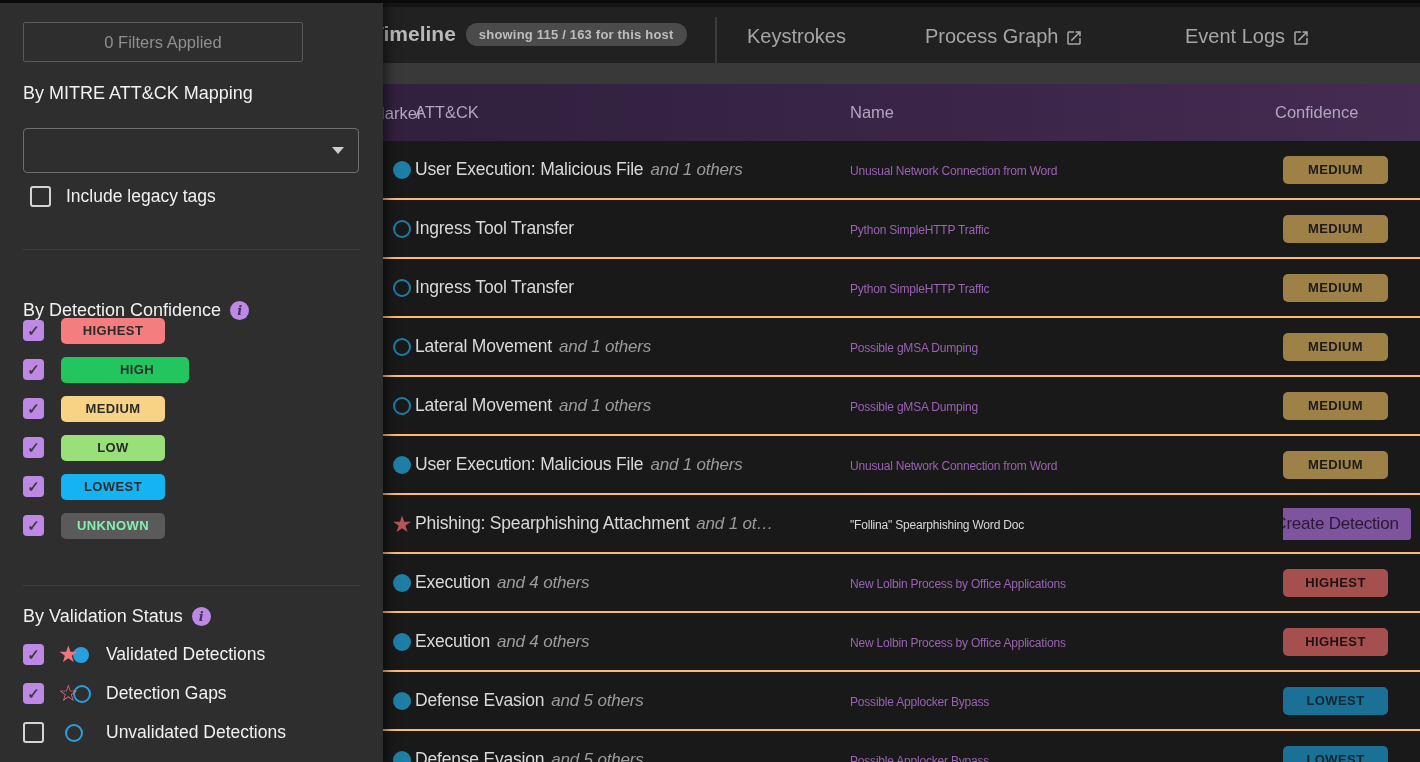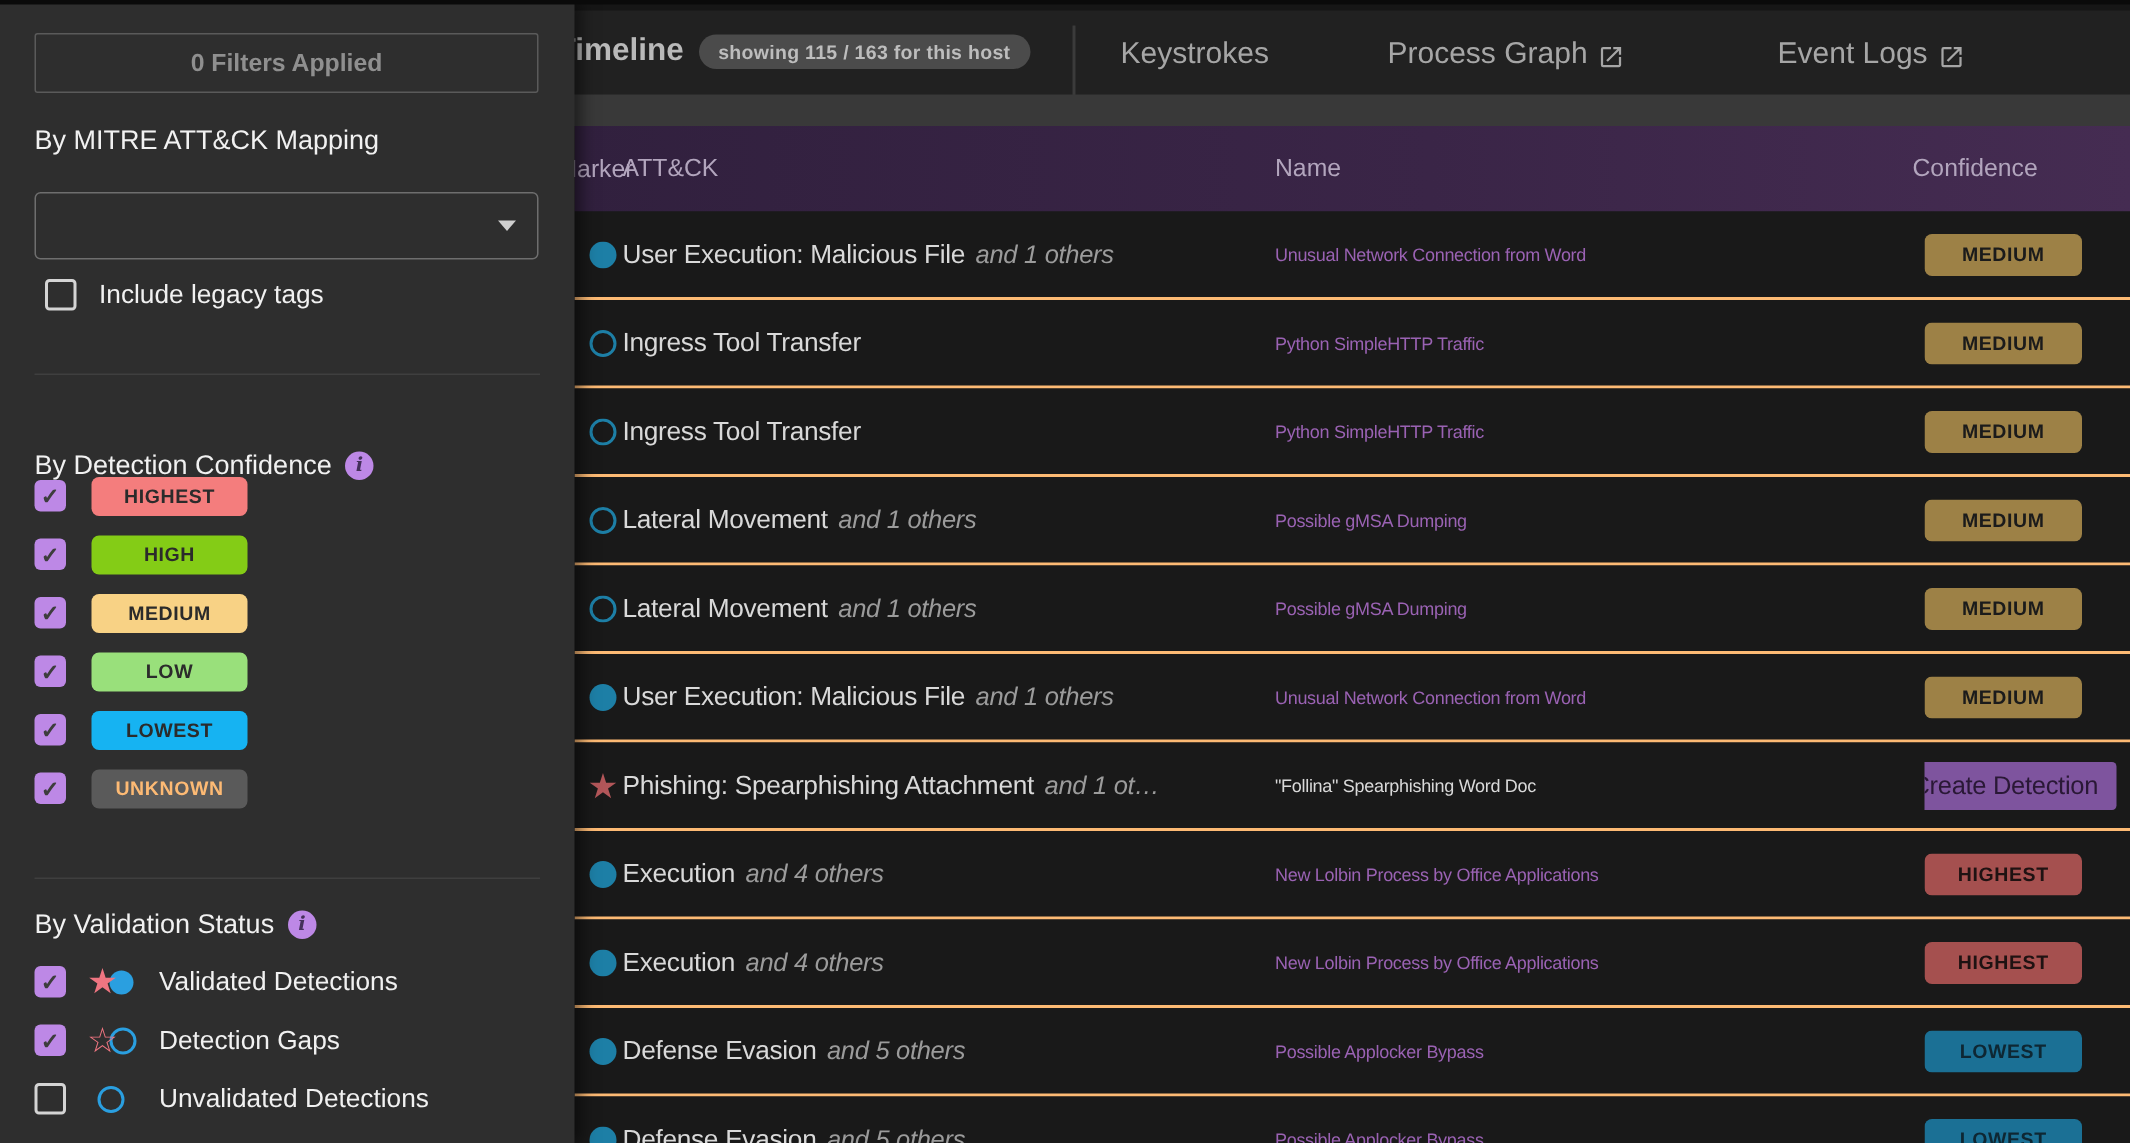"0 Filters Applied" .filters-btn { font-weight: bold -> none; width: 336px -> 280px }
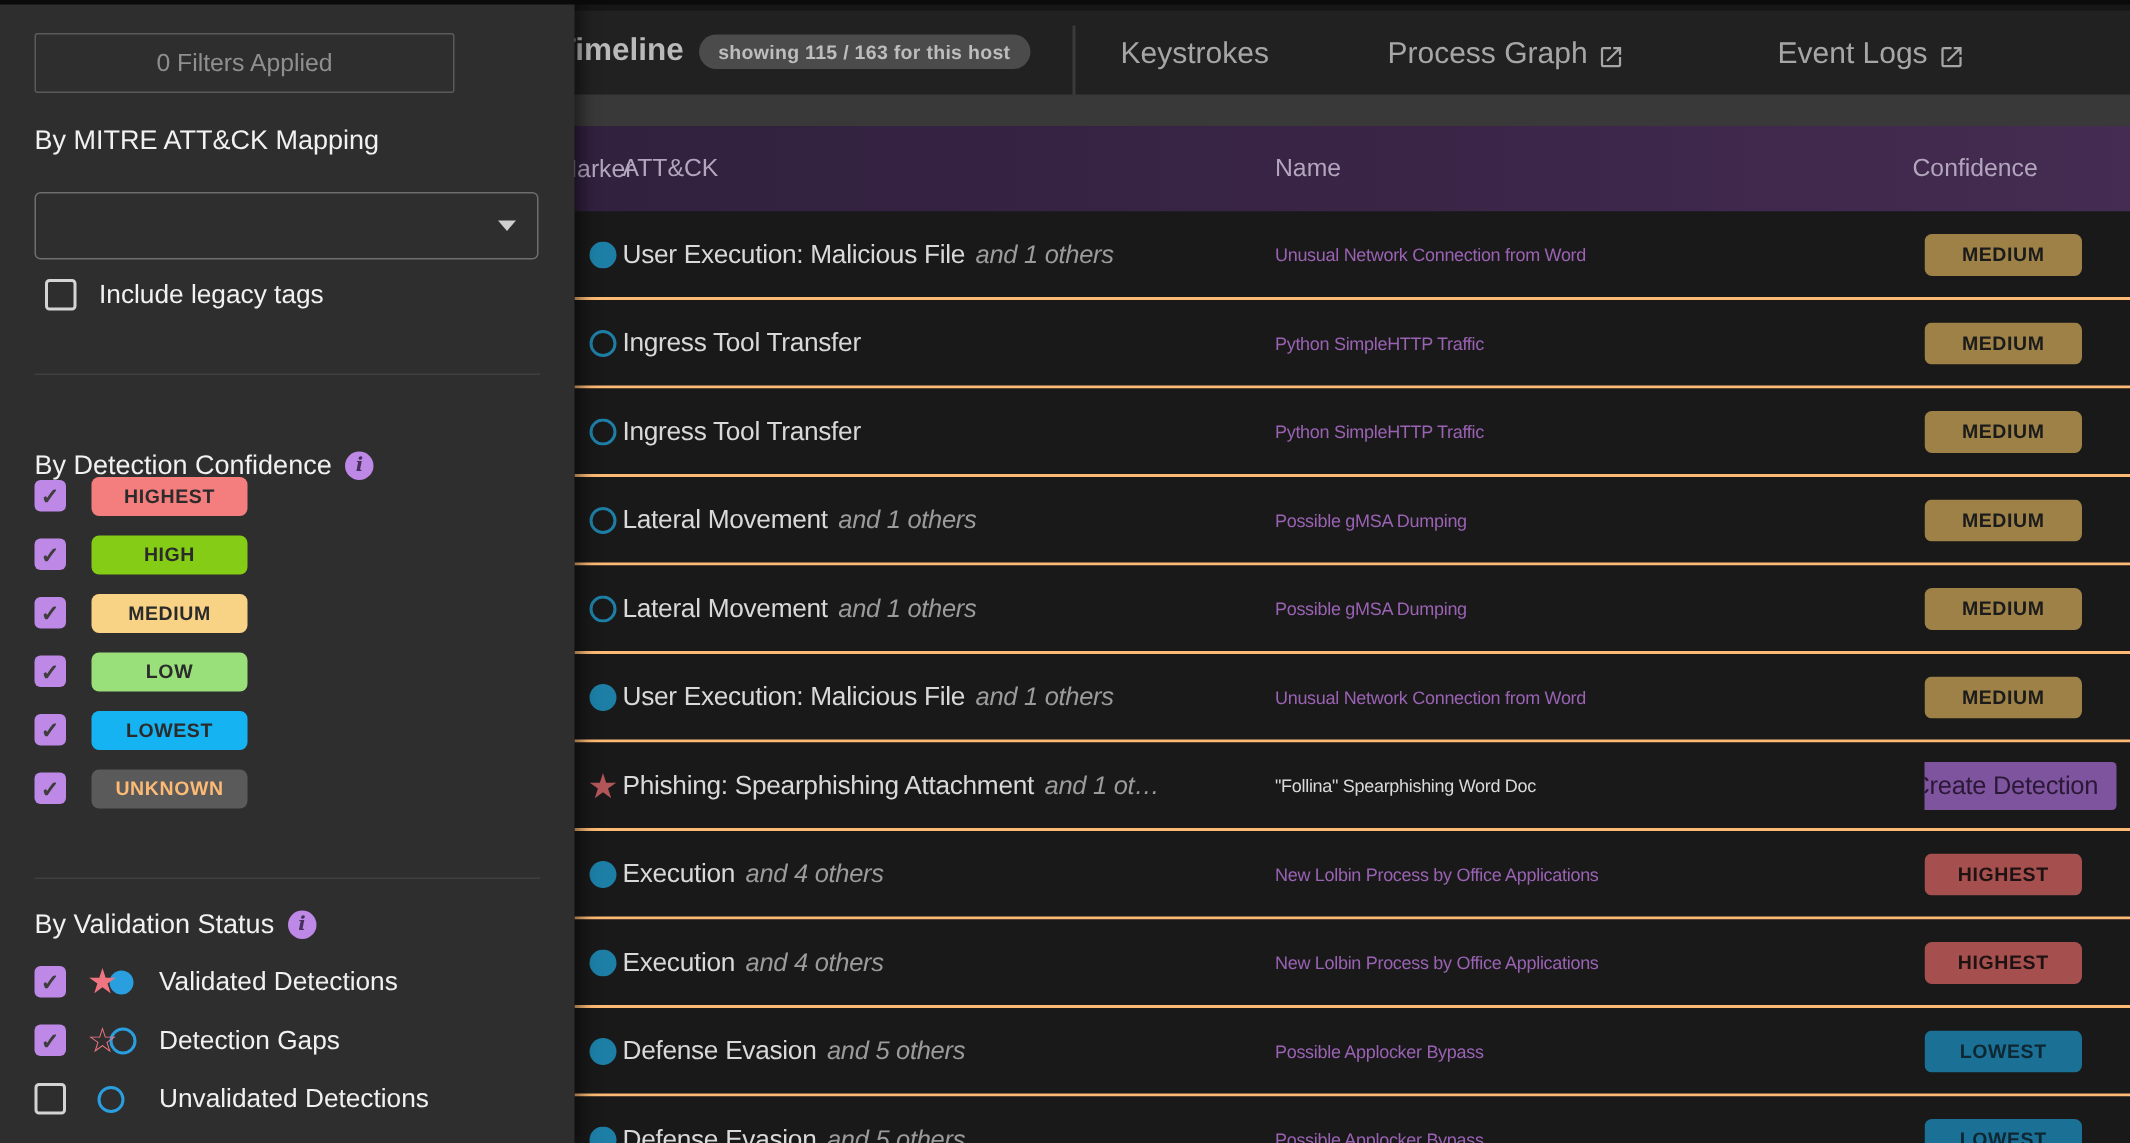"HIGH" span.side-badge { background: #84cc16 -> #22c55e; padding-left: none -> 24px }
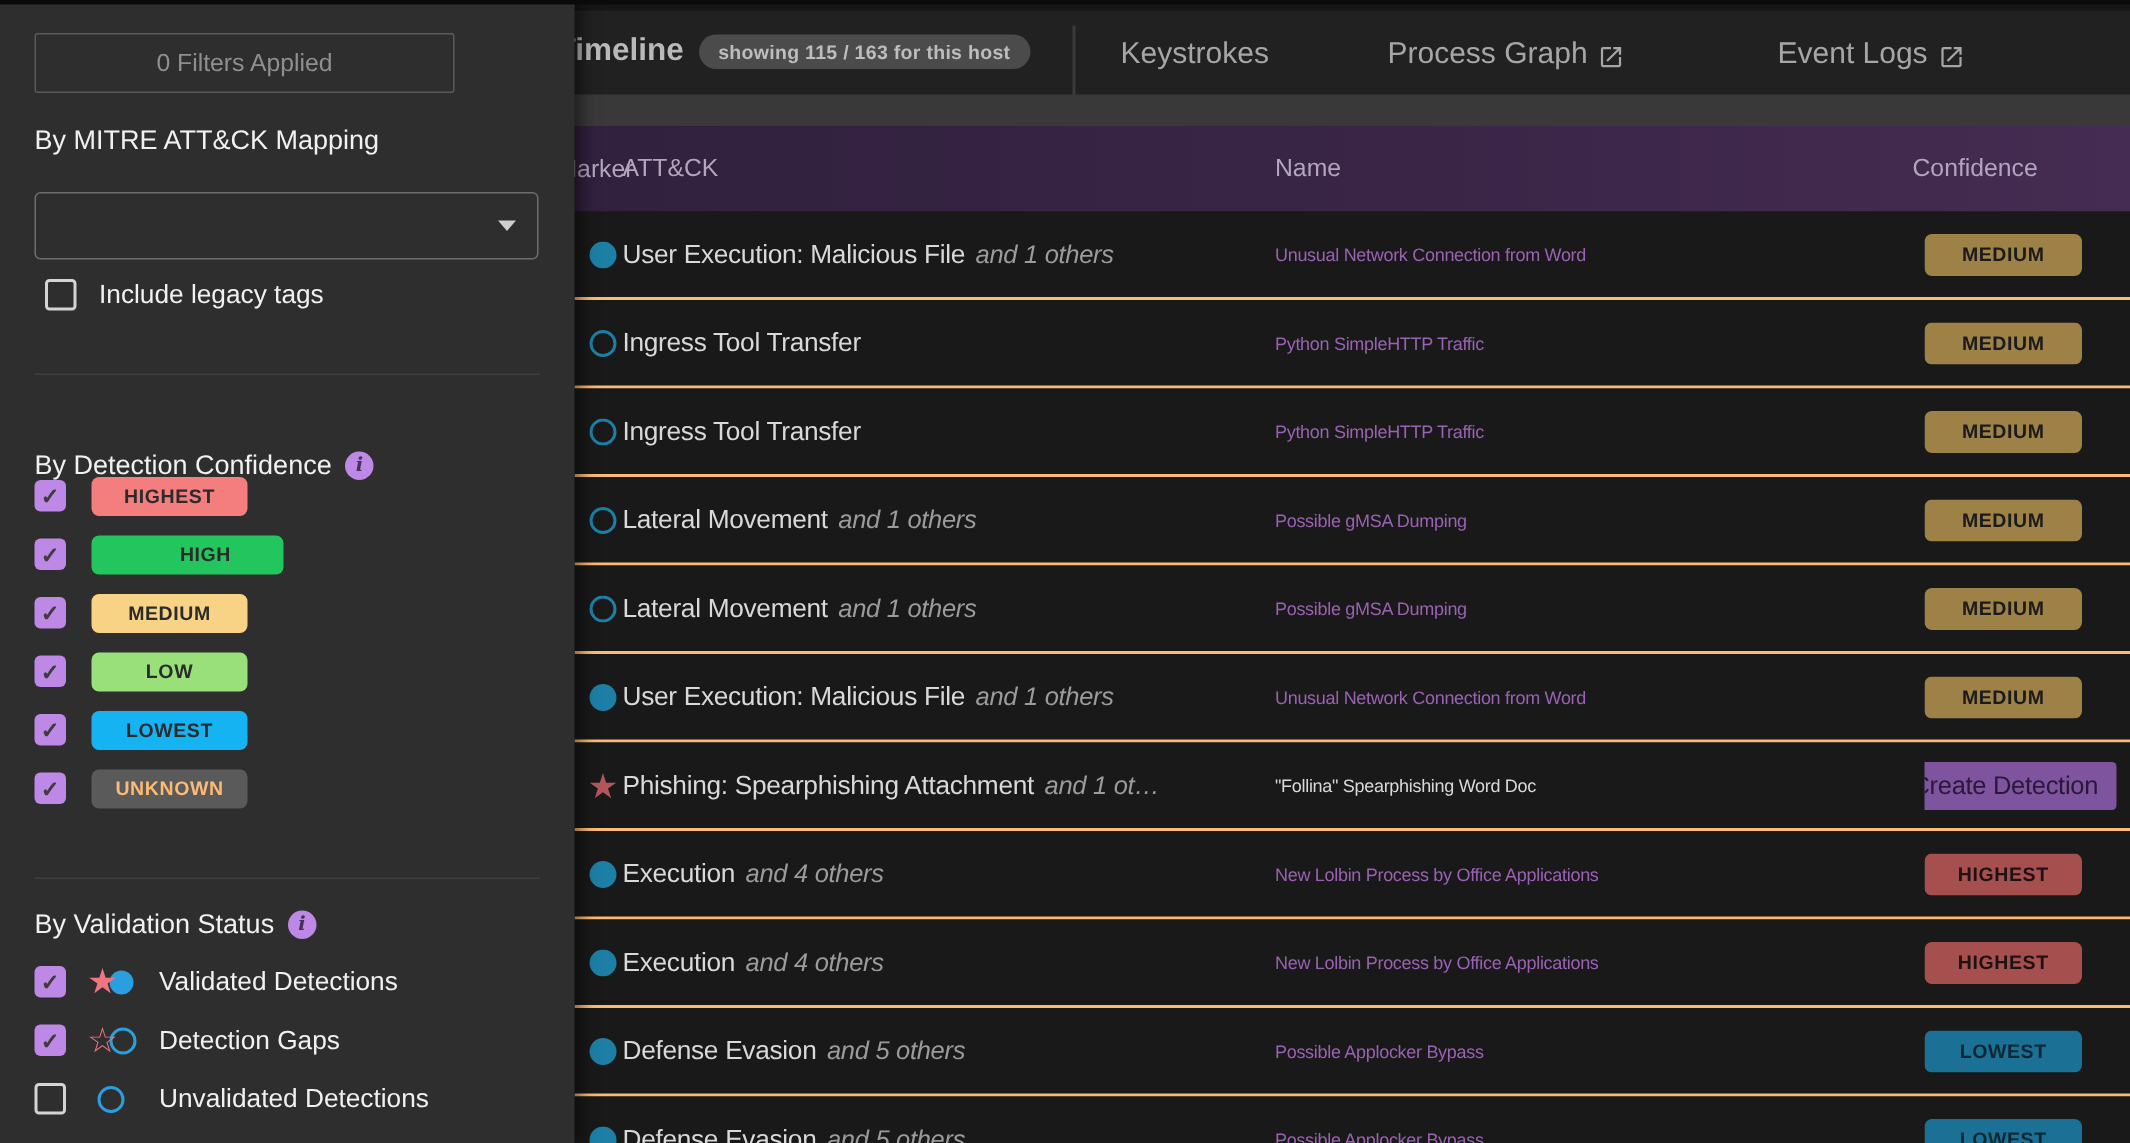"UNKNOWN" span.side-badge { color: #fdba74 -> #86efac }
